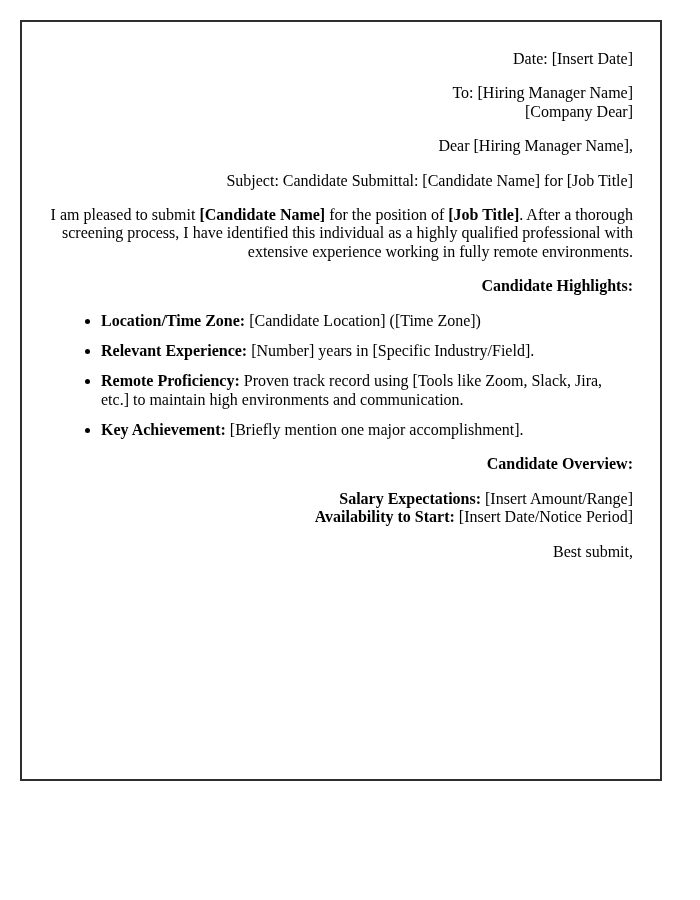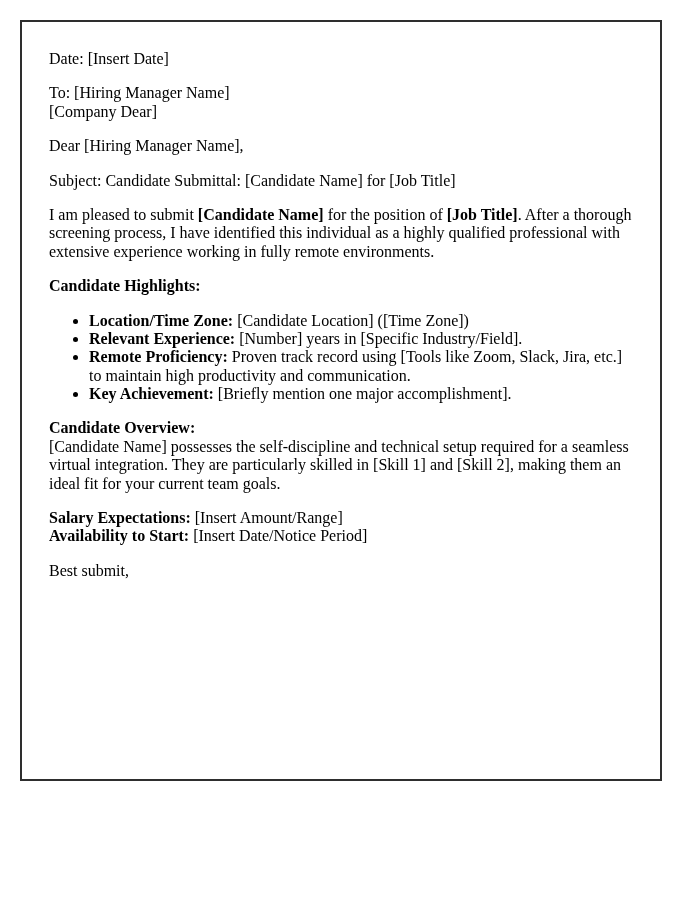"Date: [Insert Date]" .letter-box p { text-align: none -> right }
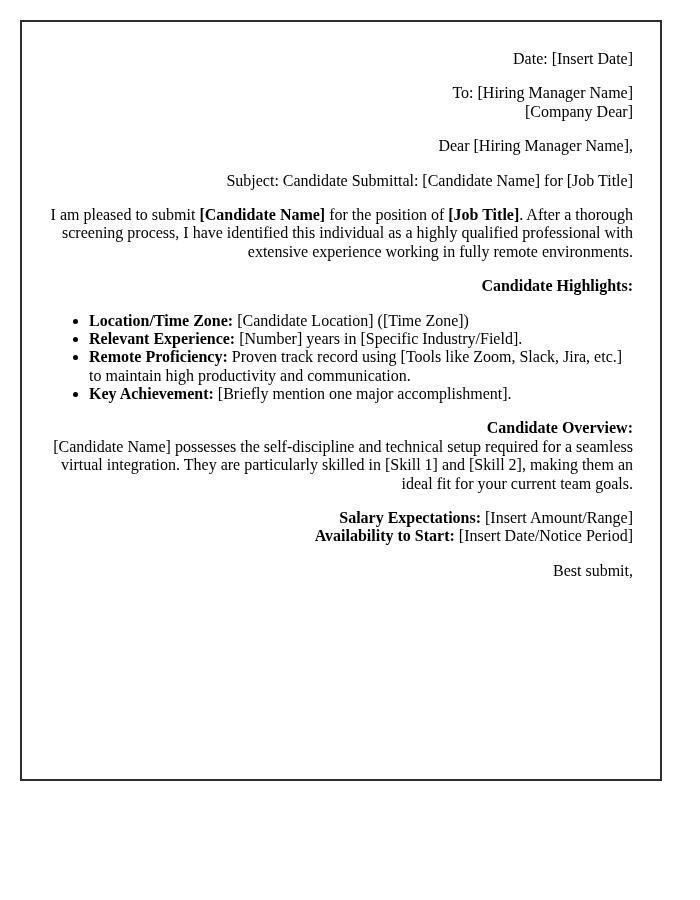"Location/Time Zone: [Candidate Location]" .letter-box li { margin: 0 -> 12px }
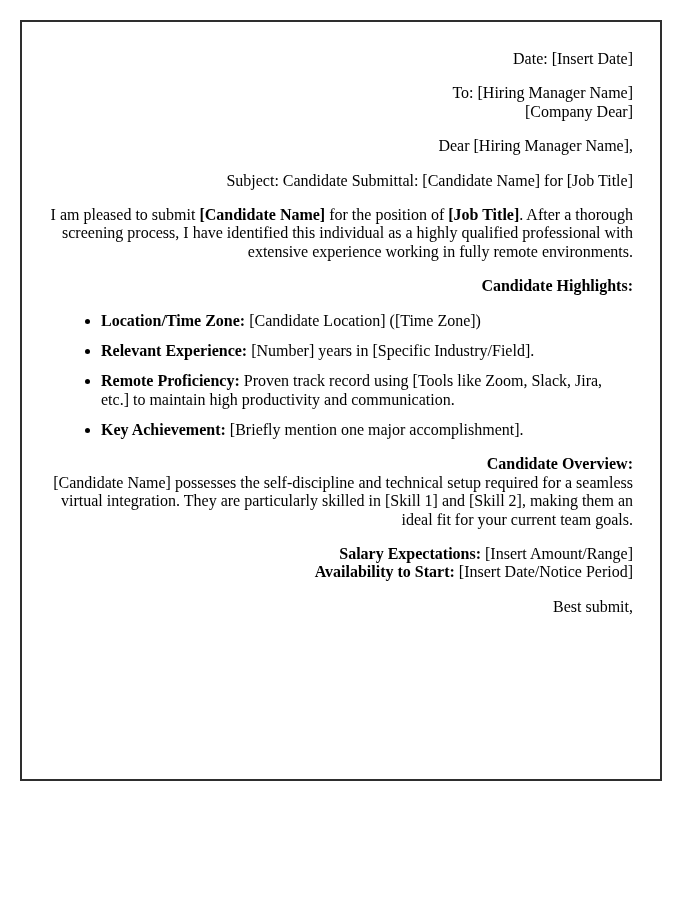"Proven track record using [Tools" span { text: productivity -> environments }
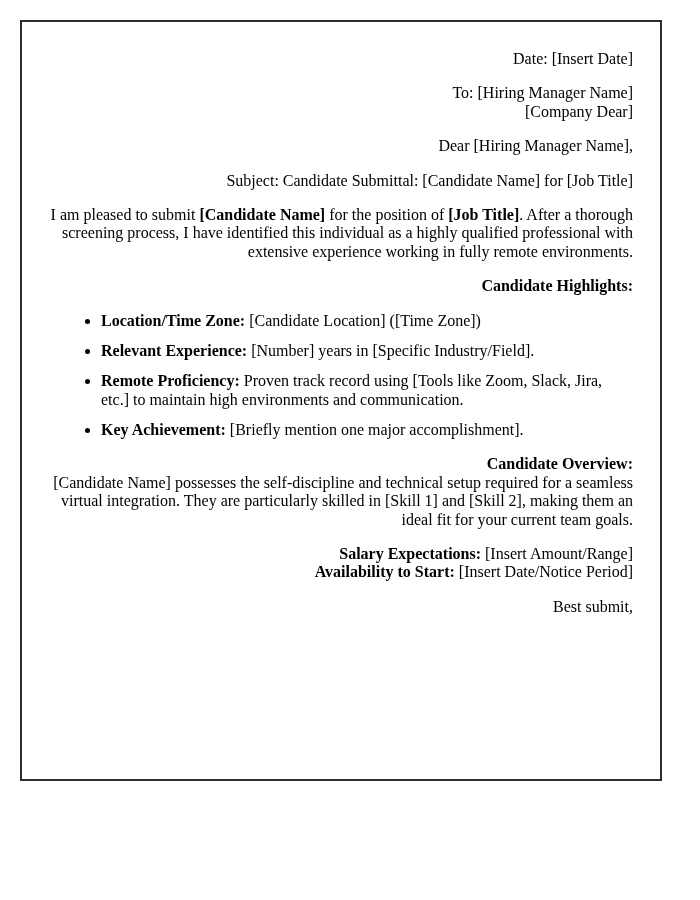"[Candidate Name] possesses the" span { html: <span>[Candidate Name] possesses the self-discipline and technical setup required for a seamless virtual integration. They are particularly skilled in [Skill 1] and [Skill 2], making them an ideal fit for your current team goals.</span> -> none }
